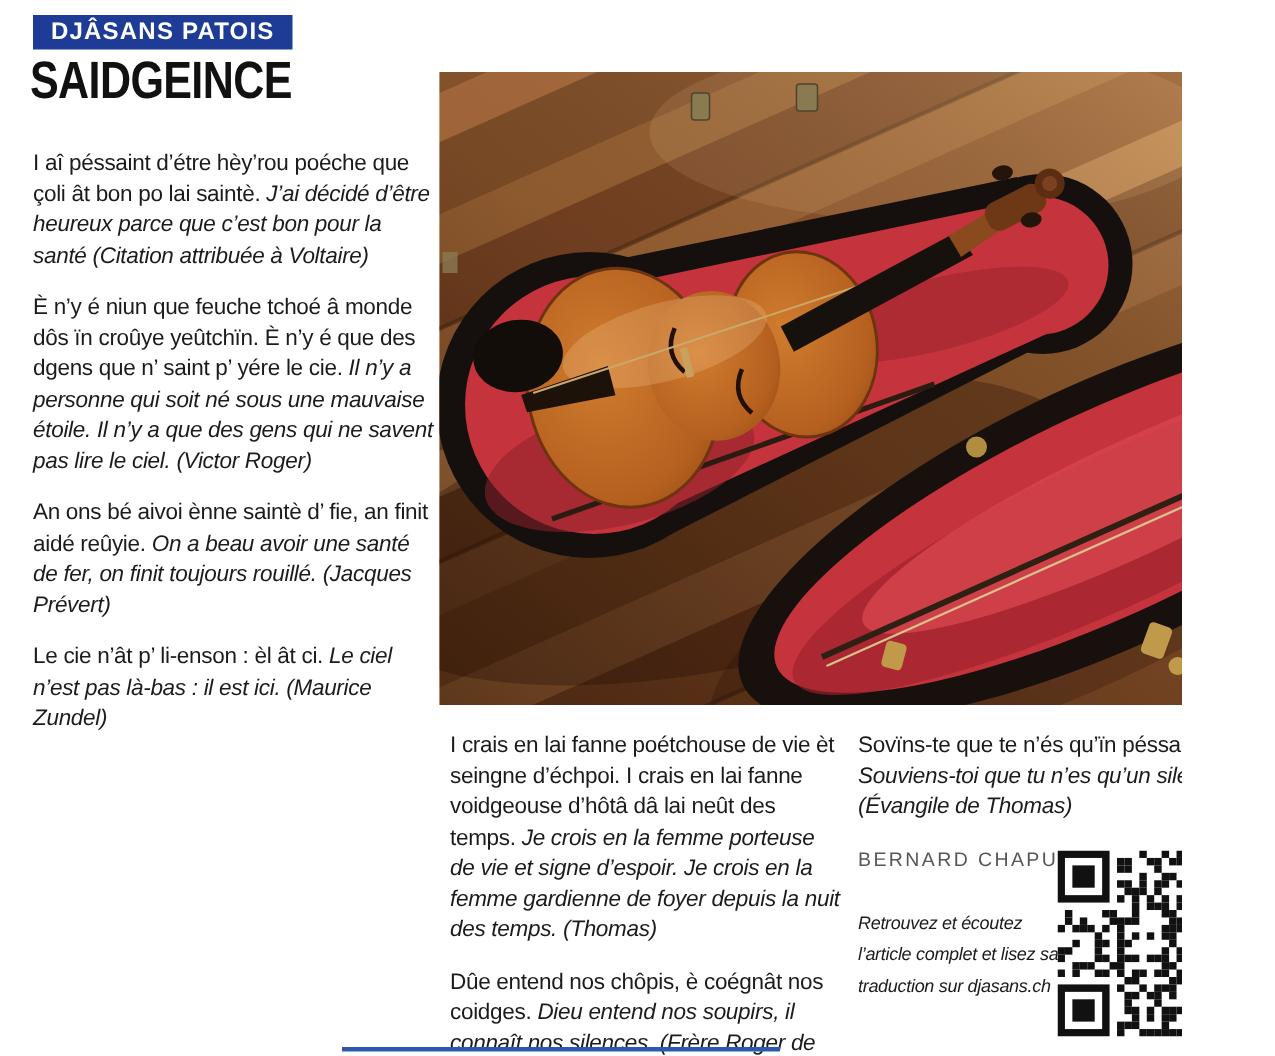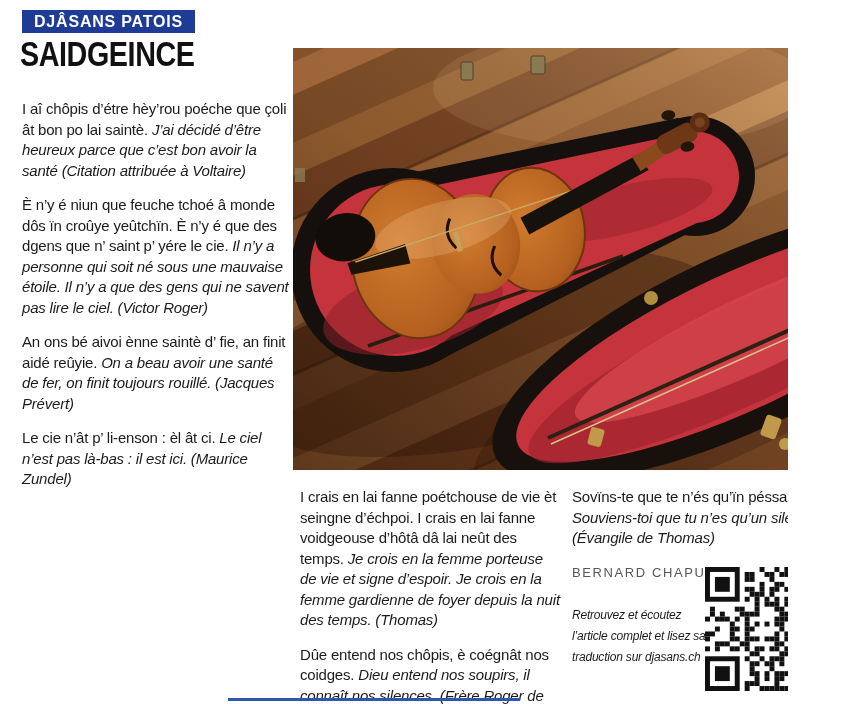"I aî chôpis d’étre hèy’rou" span.pat { text: chôpis -> péssaint }
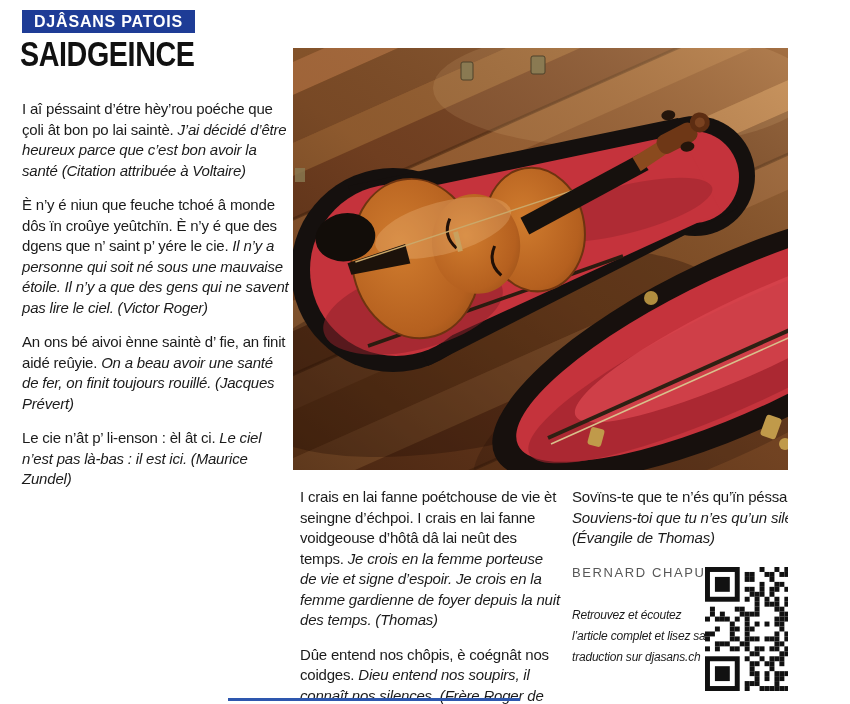"J’ai décidé d’être heureux parce" span.fr { text: avoir -> pour }
